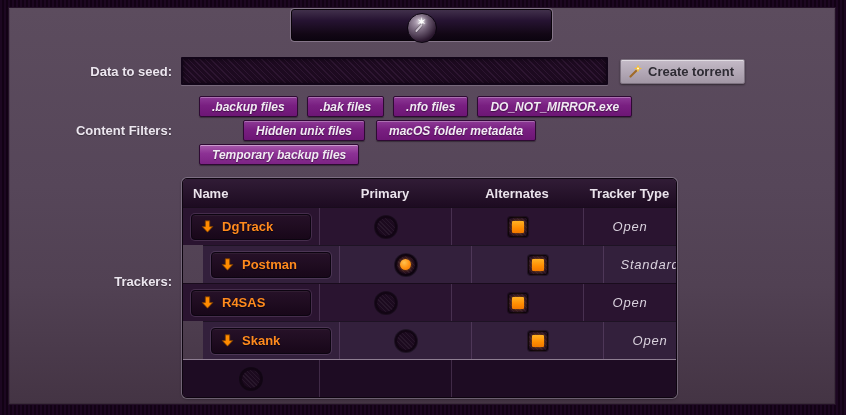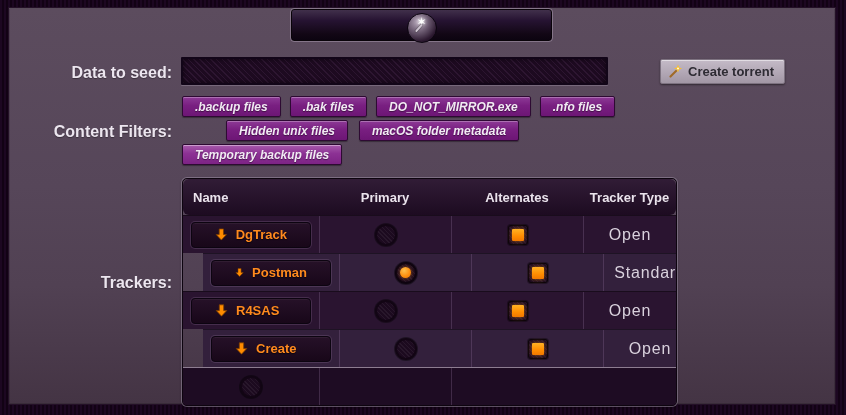"Data to seed:" .flabel { font-size: 16px -> 13px }
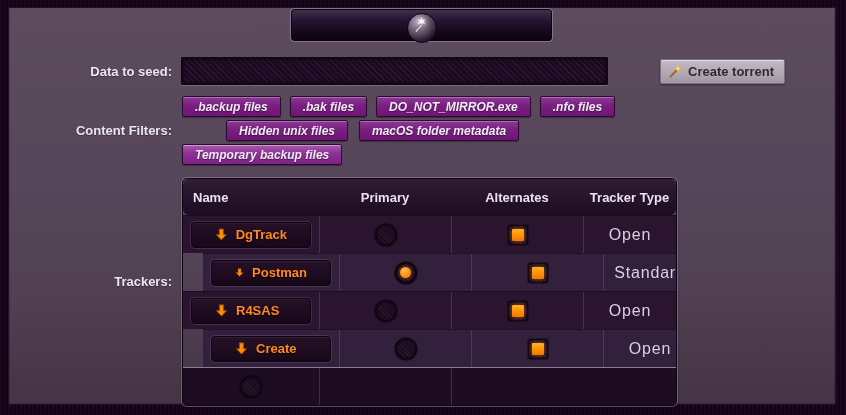"Create torrent" .create-btn { margin-left: 40px -> none }
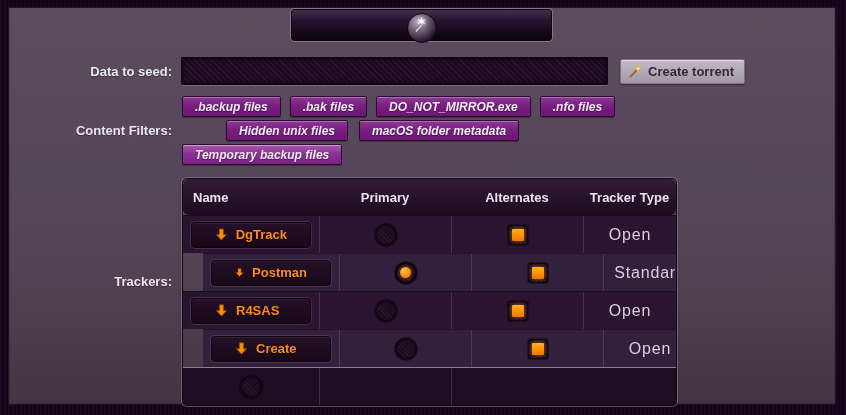".backup files" .chip-row { left: 182px -> 199px }
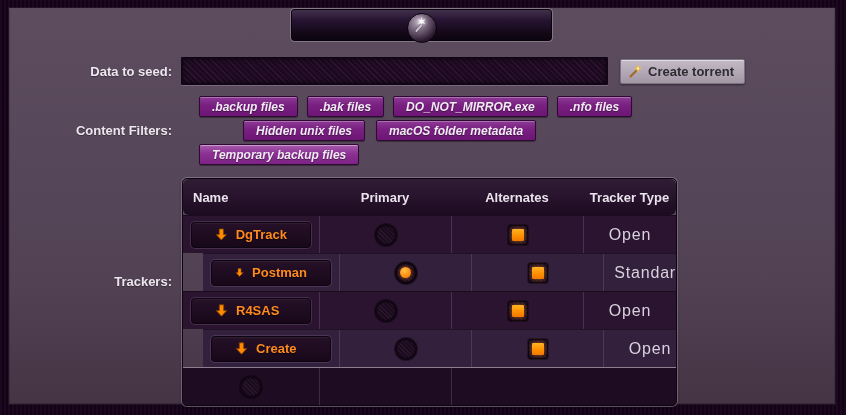"DO_NOT_MIRROR.exe" span.chip { order: before ".nfo files" -> after ".nfo files" }
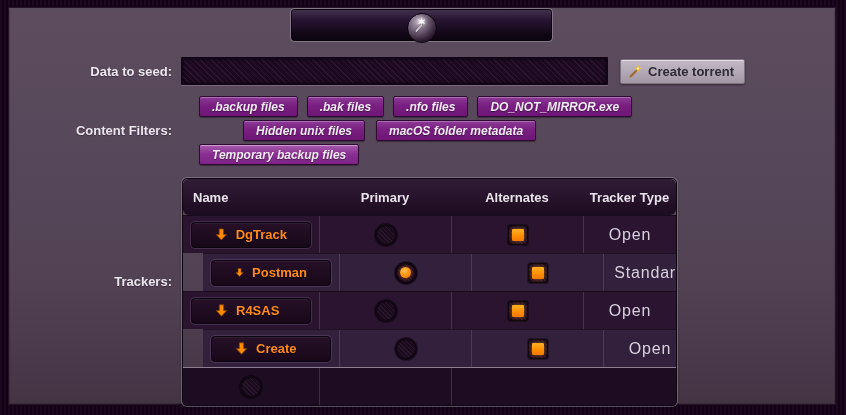"Name" .tr.head { border-radius: 6px -> none; height: 36px -> 28px }
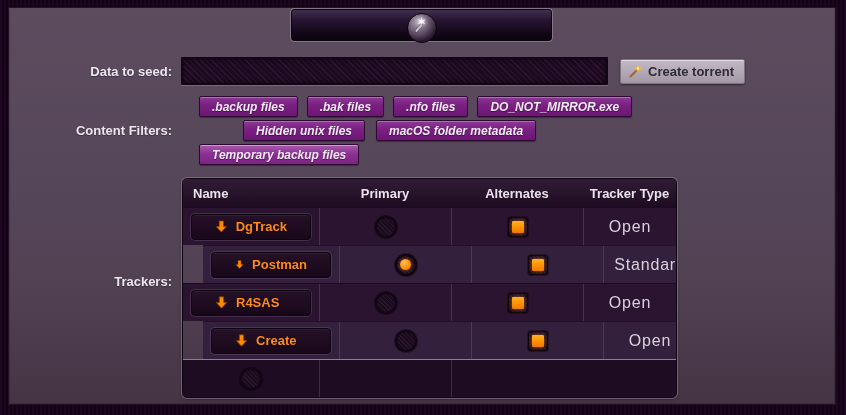"DgTrack" .tracker-btn { padding: 0 23px -> 0 9px }
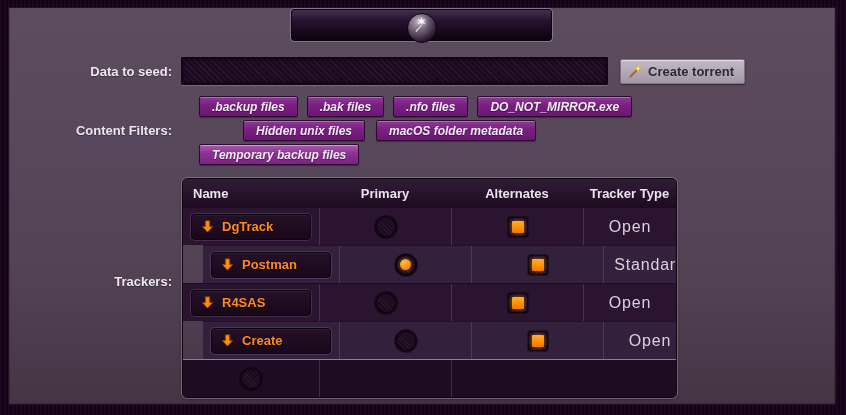"Open" .type-txt { font-size: 16px -> 13px; font-style: none -> italic }
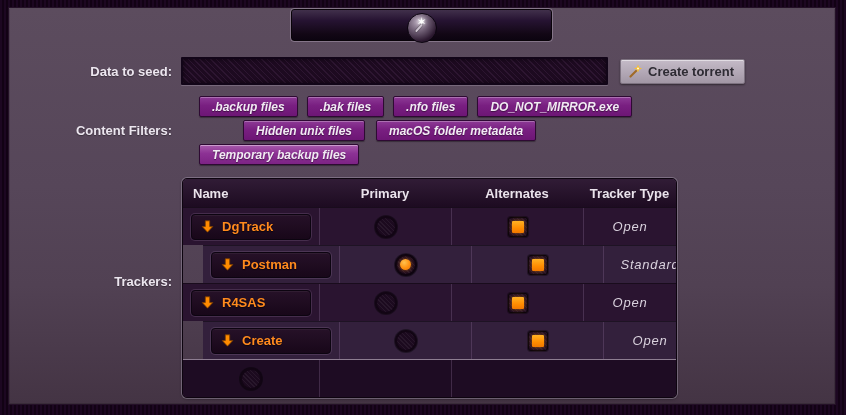"Create" span { text: Create -> Skank }
